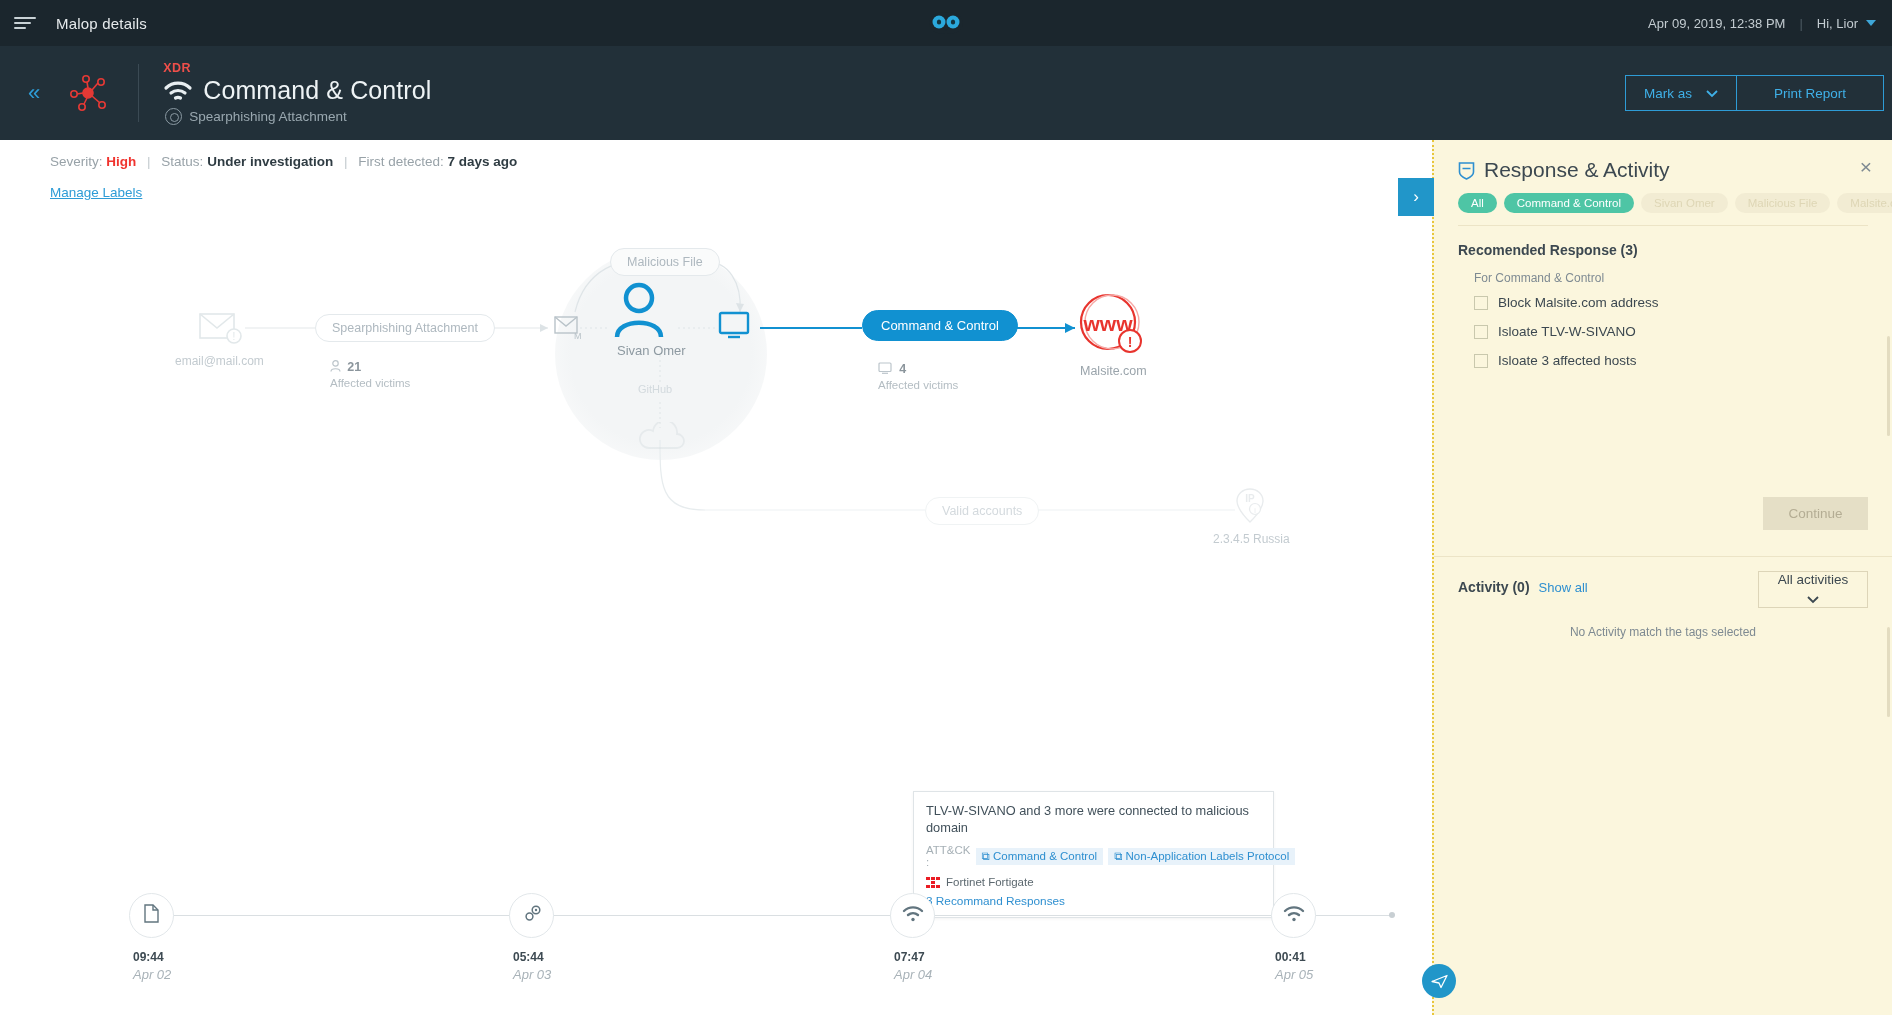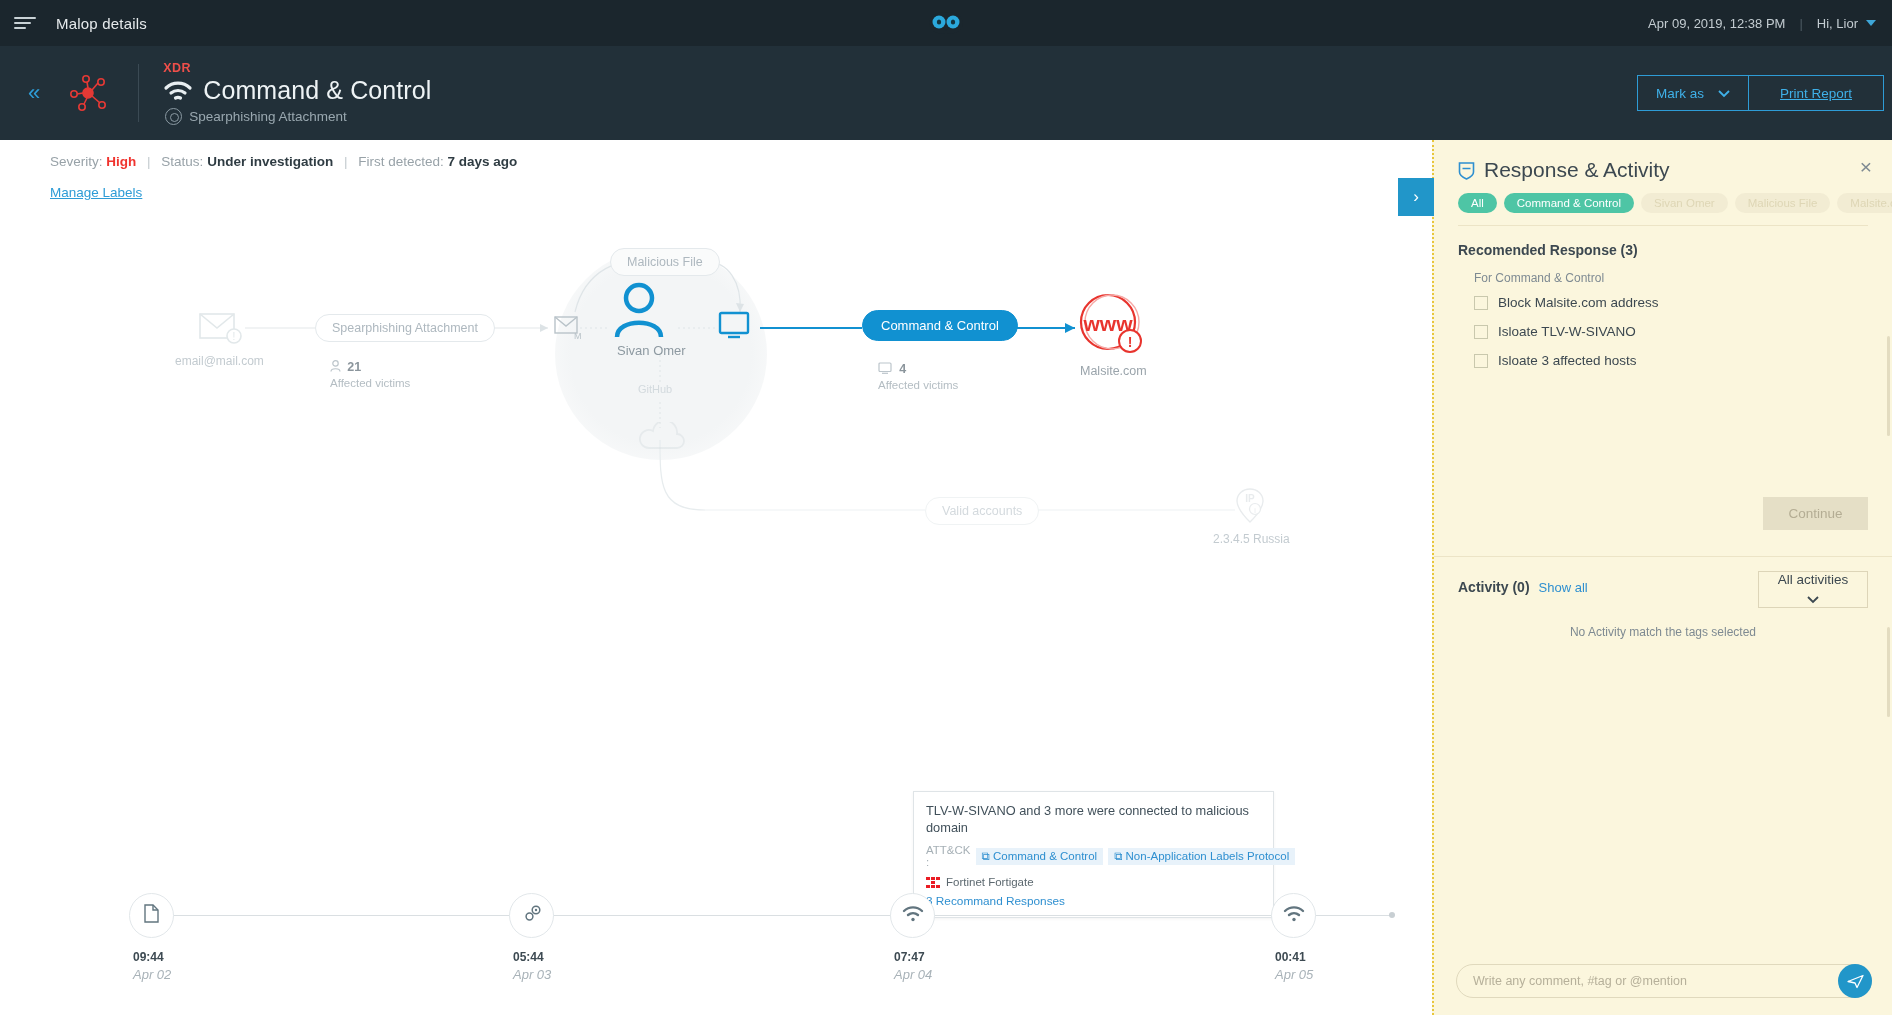"Print Report" .btn-outline.print { text-decoration: underline -> none; width: 136px -> 148px }
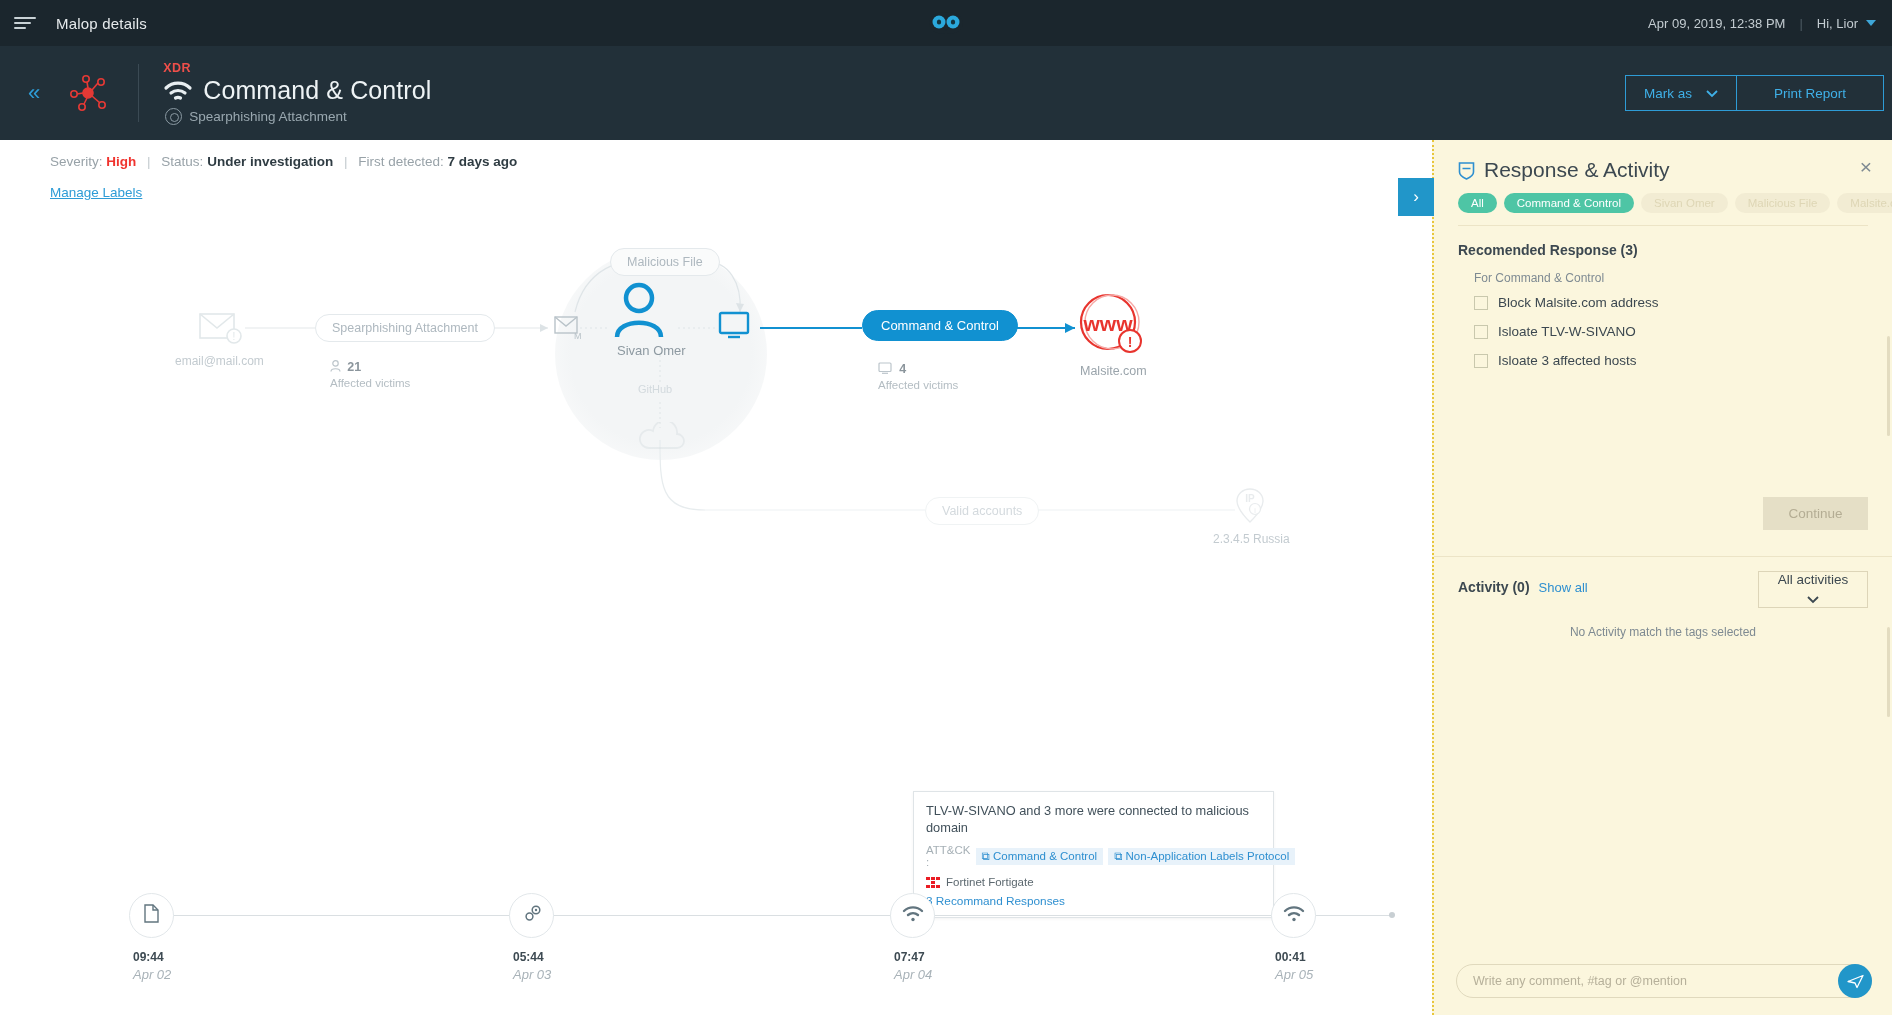"Write any comment, #tag or" input.comment-input { html: <input> -> none }
